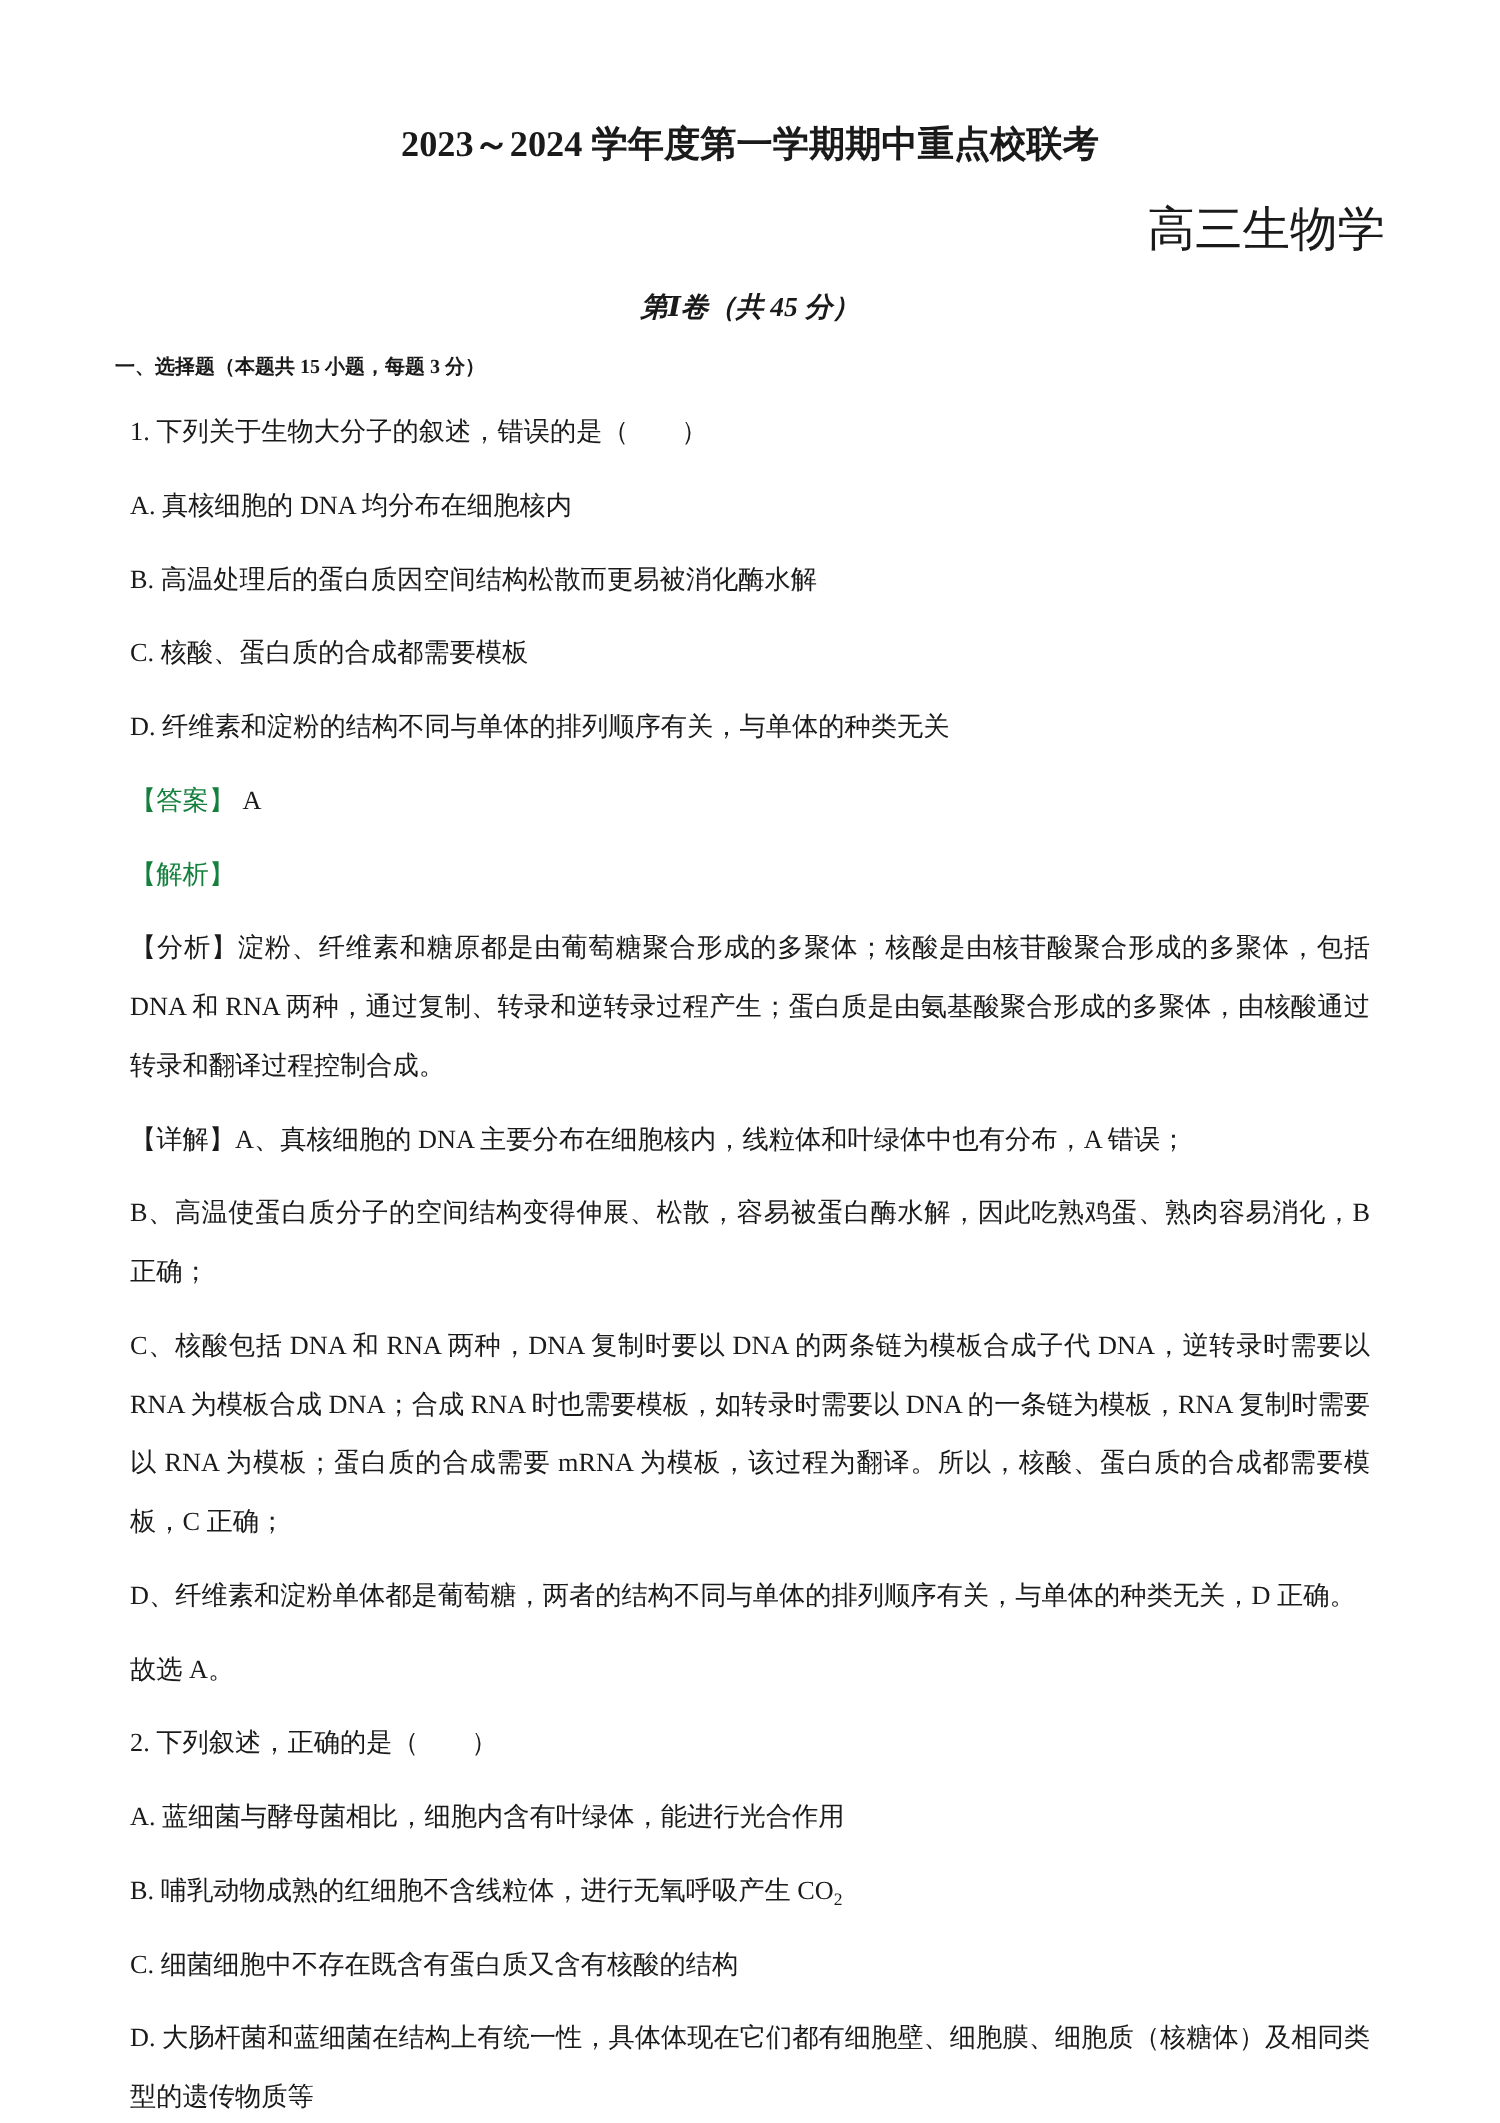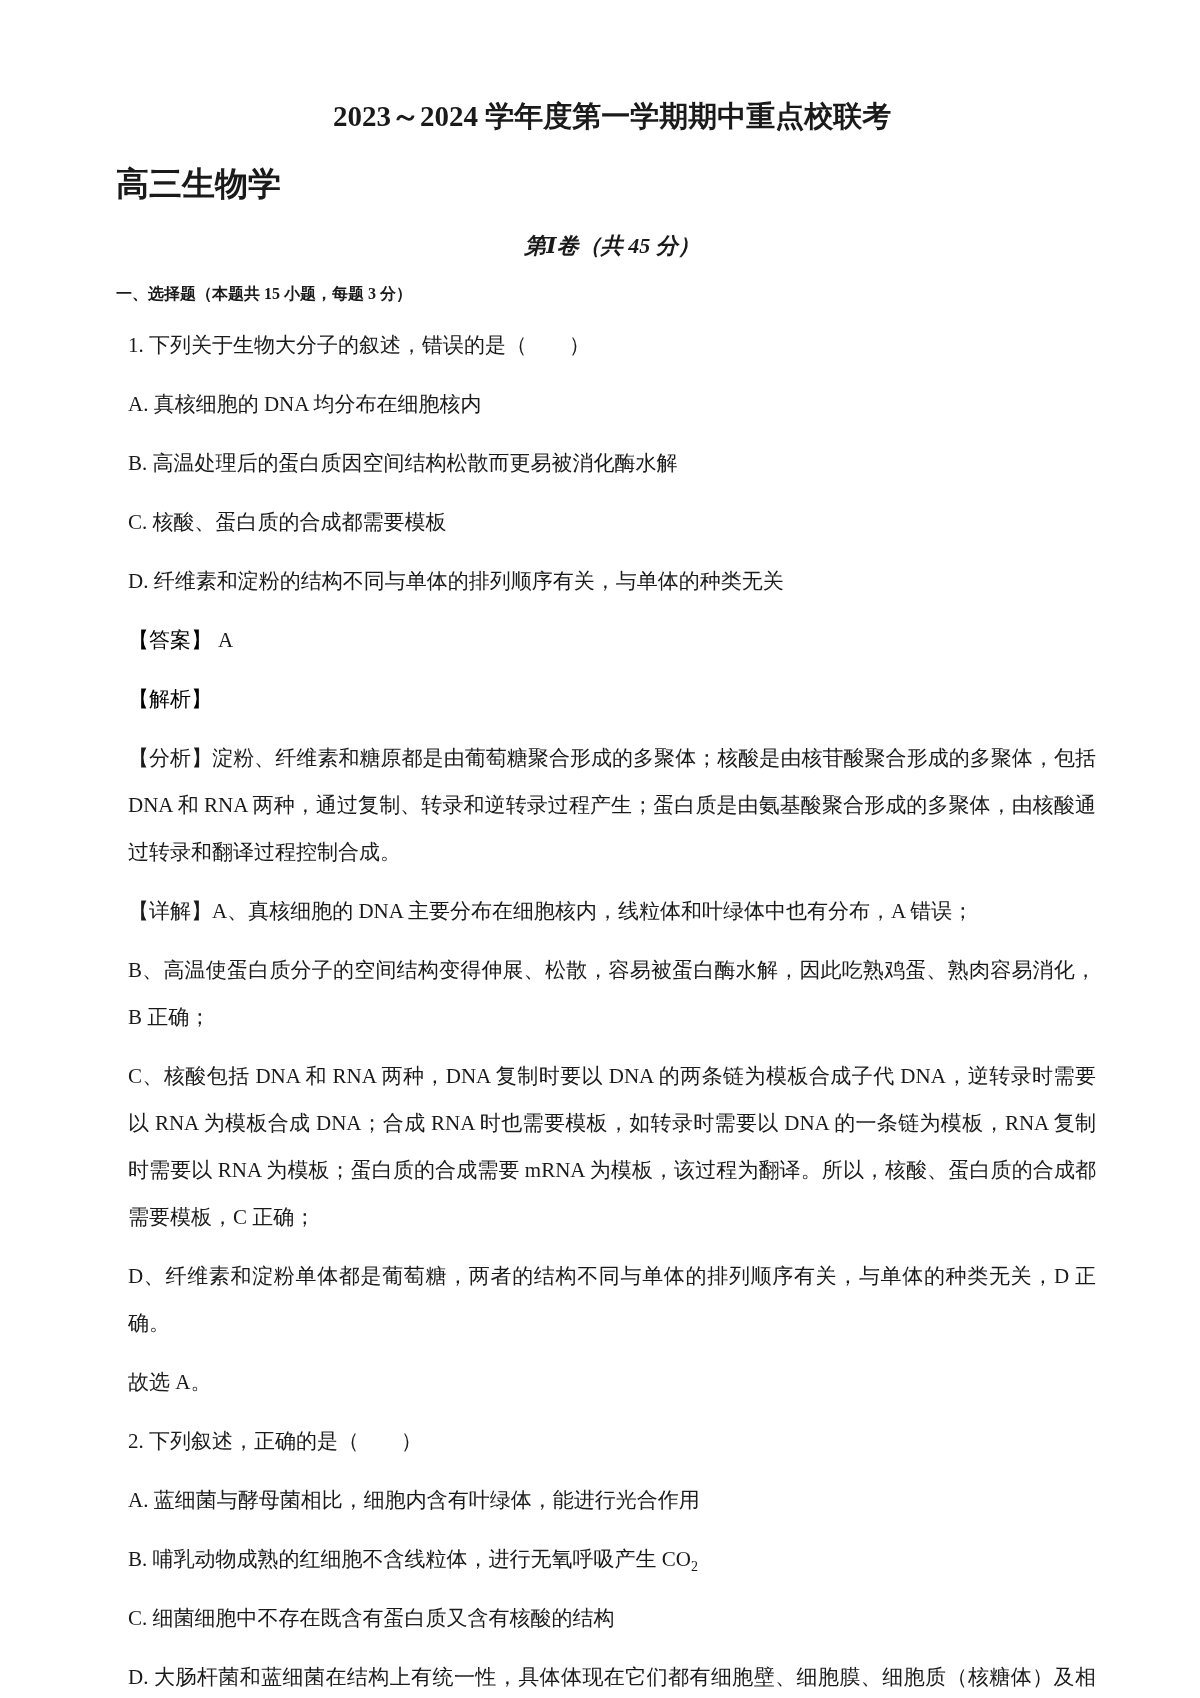"2023～2024 学年度第一学期期中重点校联考" .page { padding: 96px 92px 0 116px -> 96px 92px 0 92px }
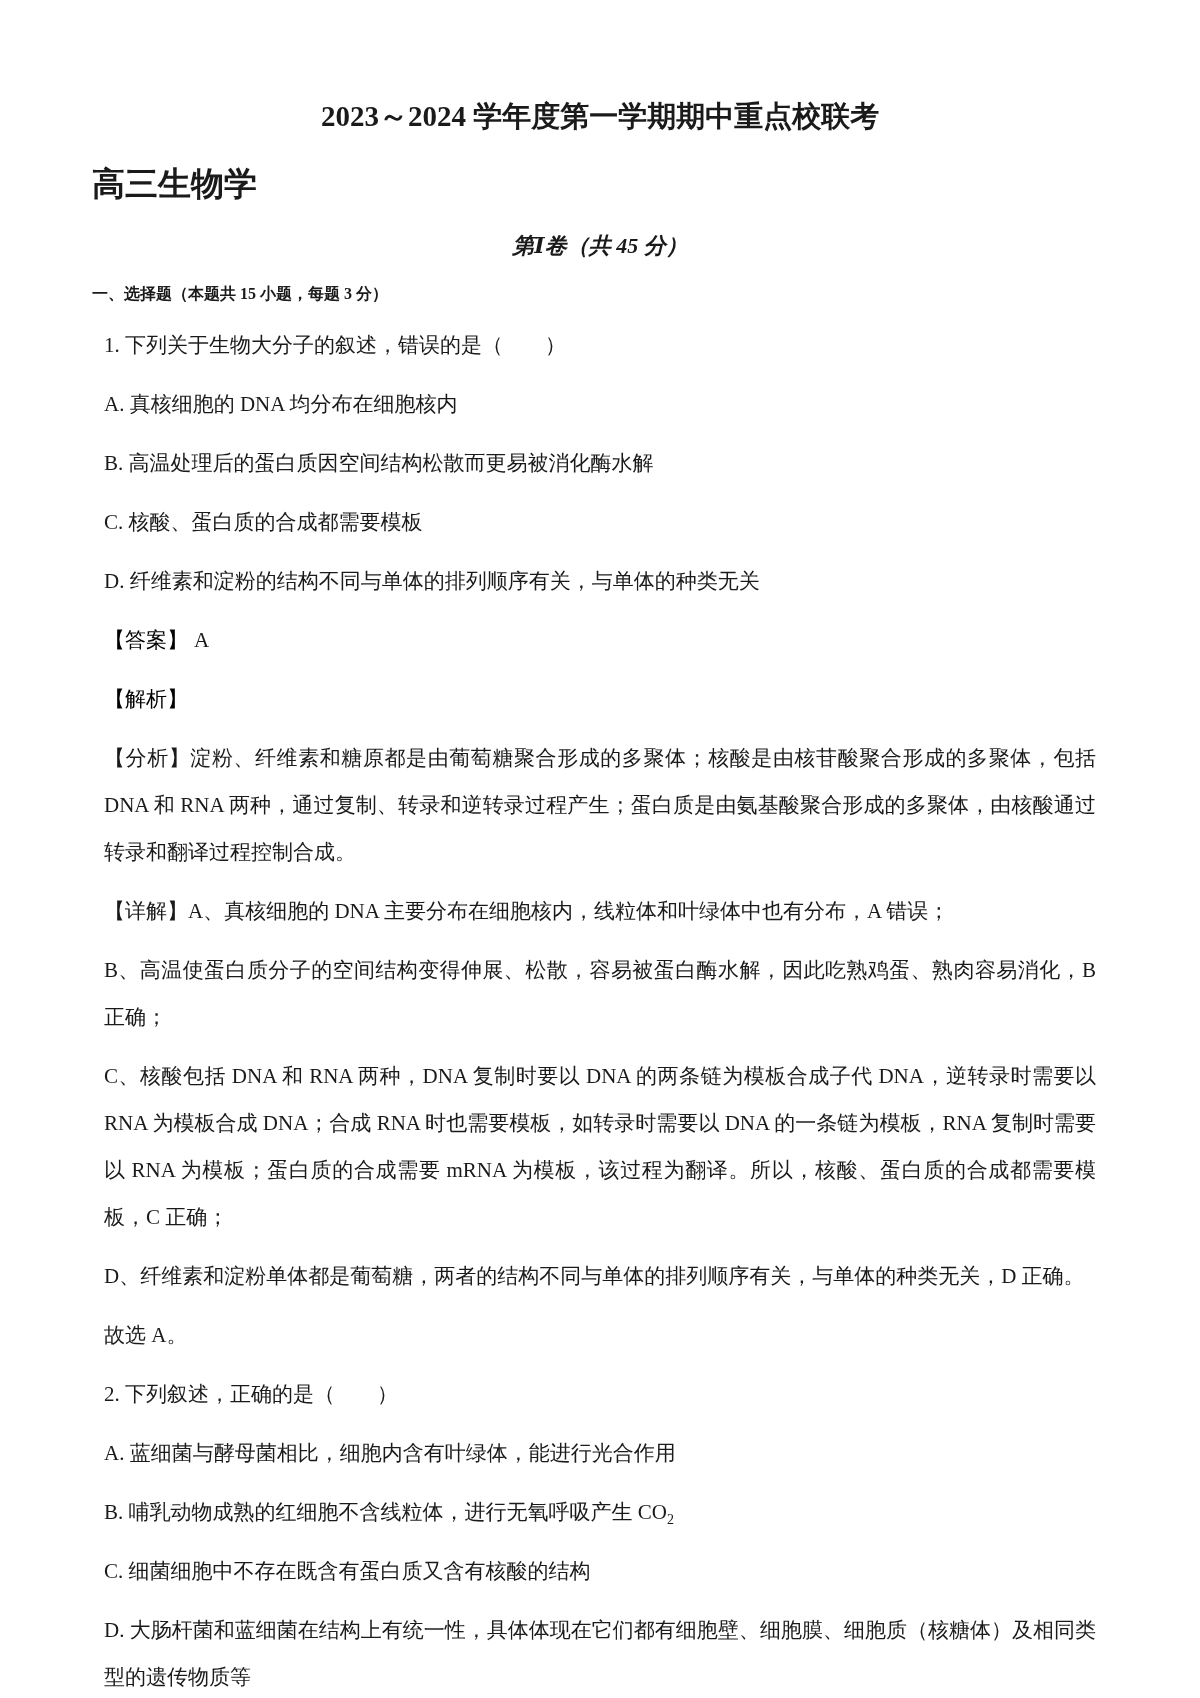"高三生物学" .doc-subtitle { font-size: 33px -> 38px; font-weight: bold -> normal; text-align: left -> right }
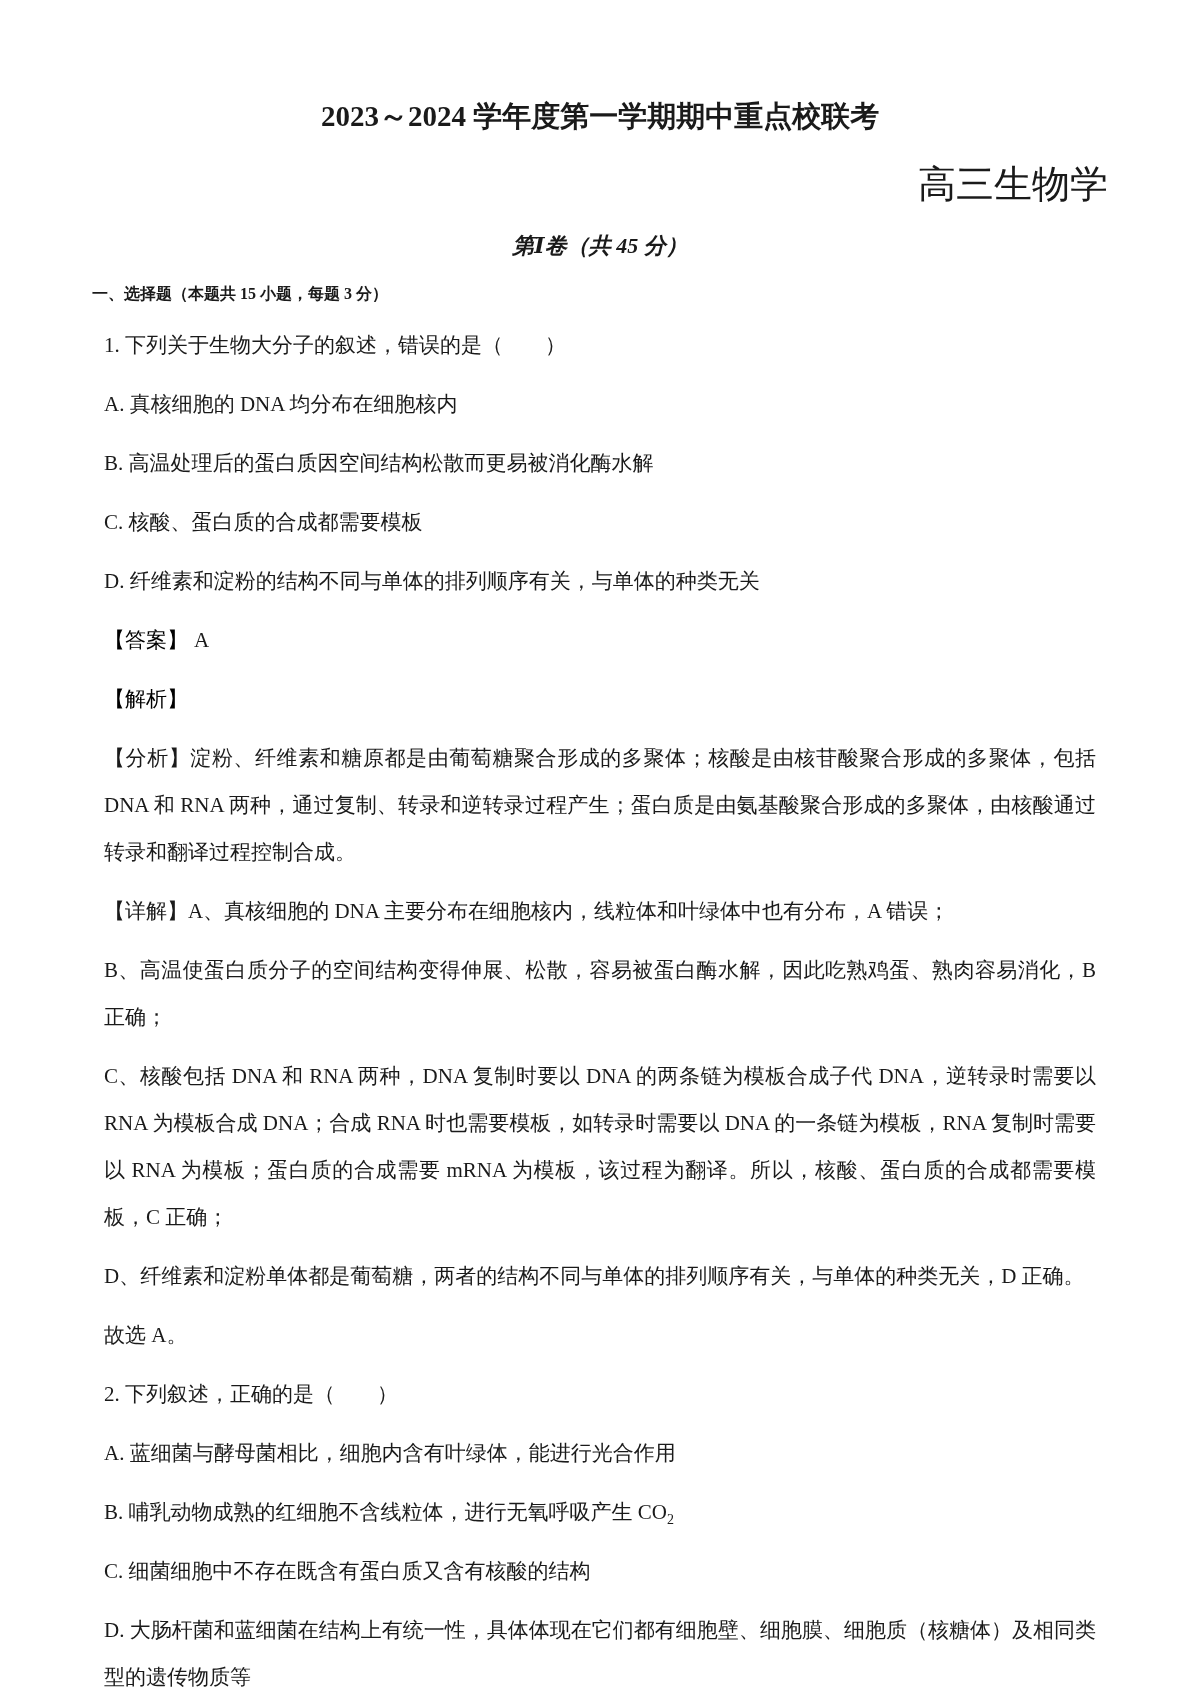"【答案】" .blue { color: #000000 -> #15803d }
